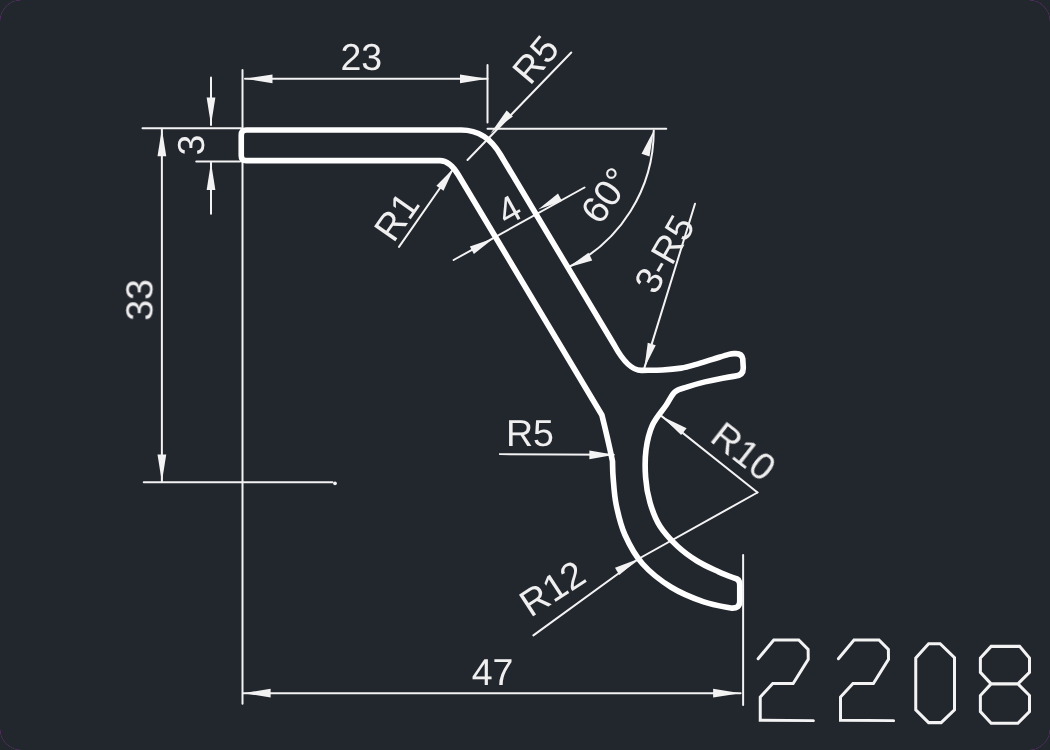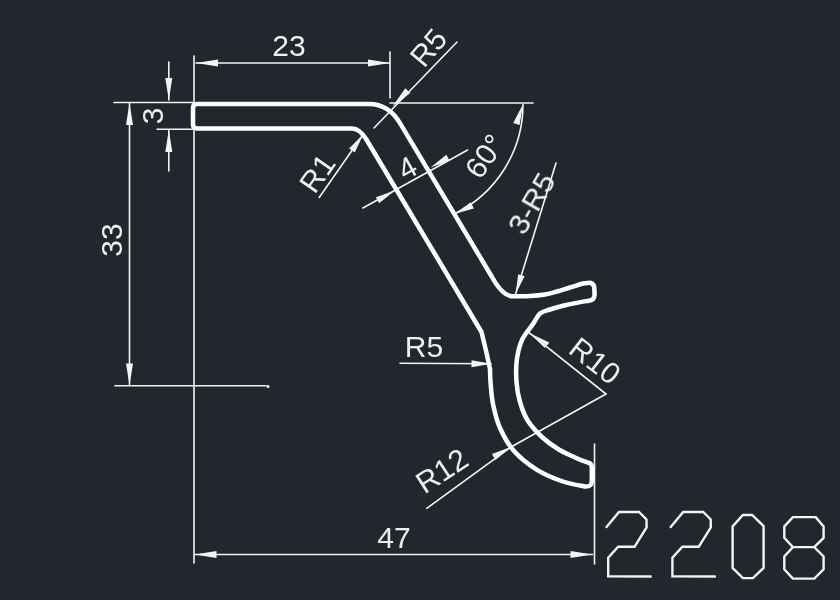"23" .page { border-radius: none -> 17px }
